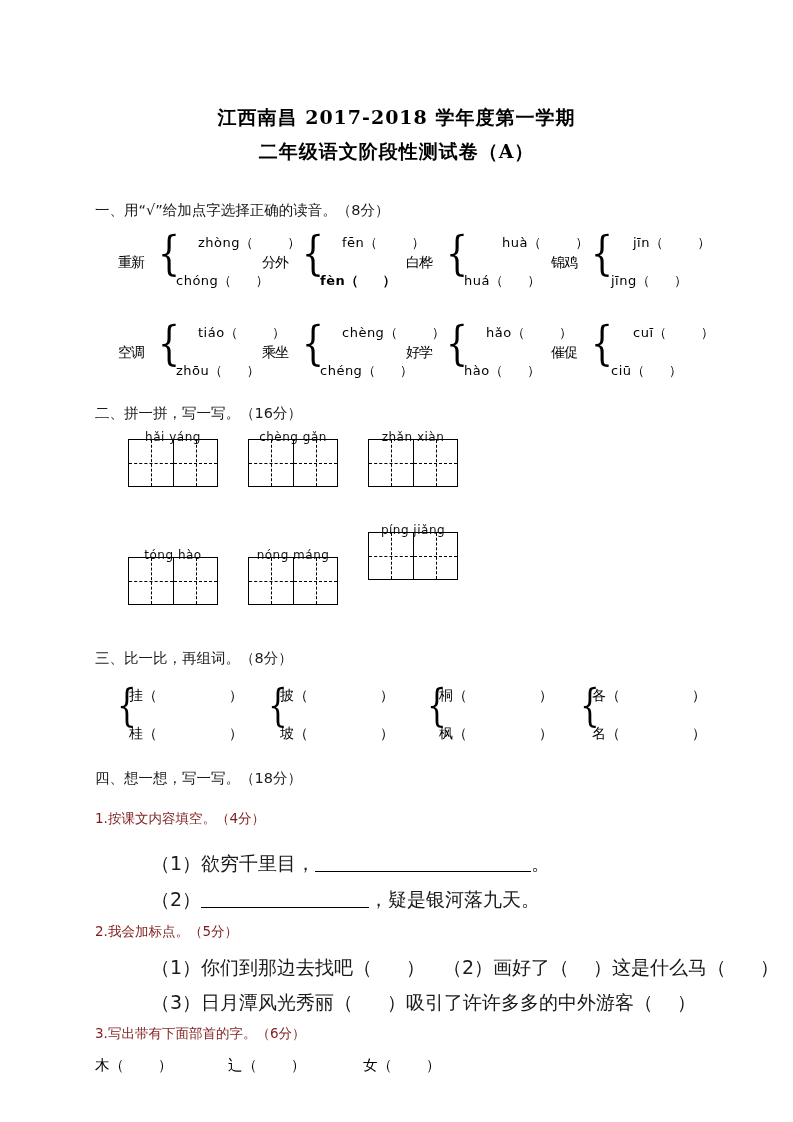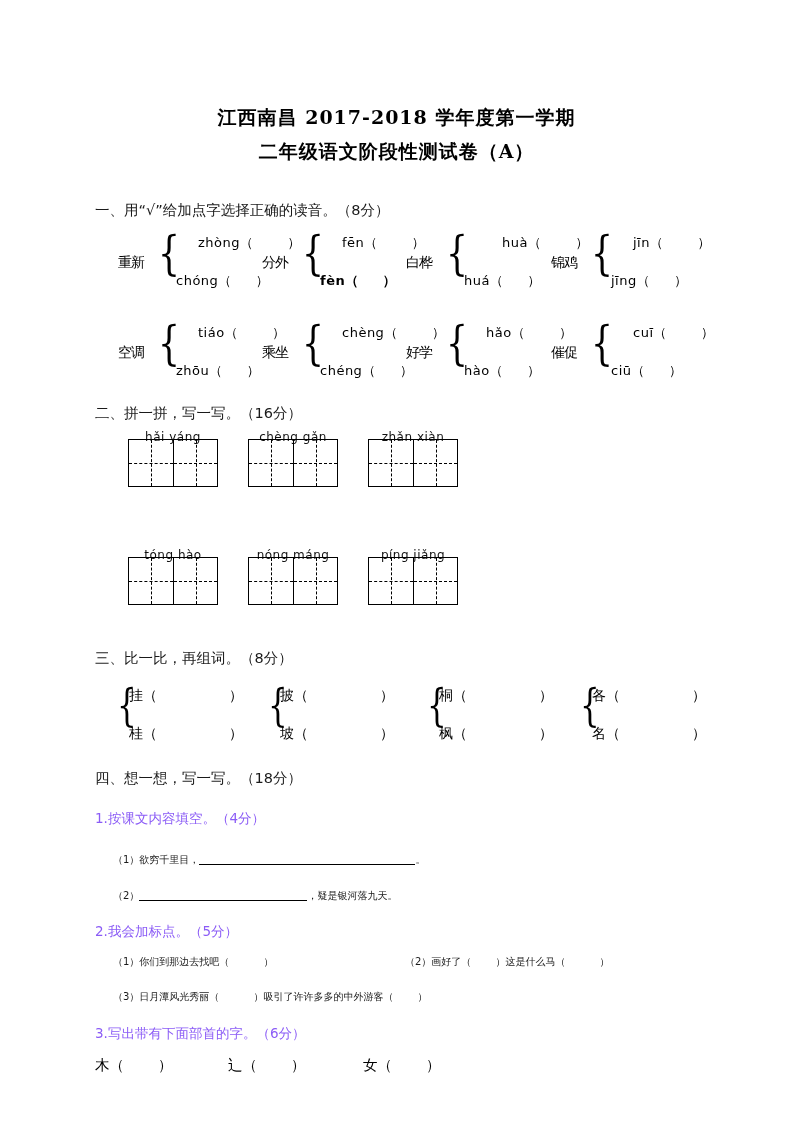"píng jiǎng" div.tzg-wrap { top: 557px -> 532px }
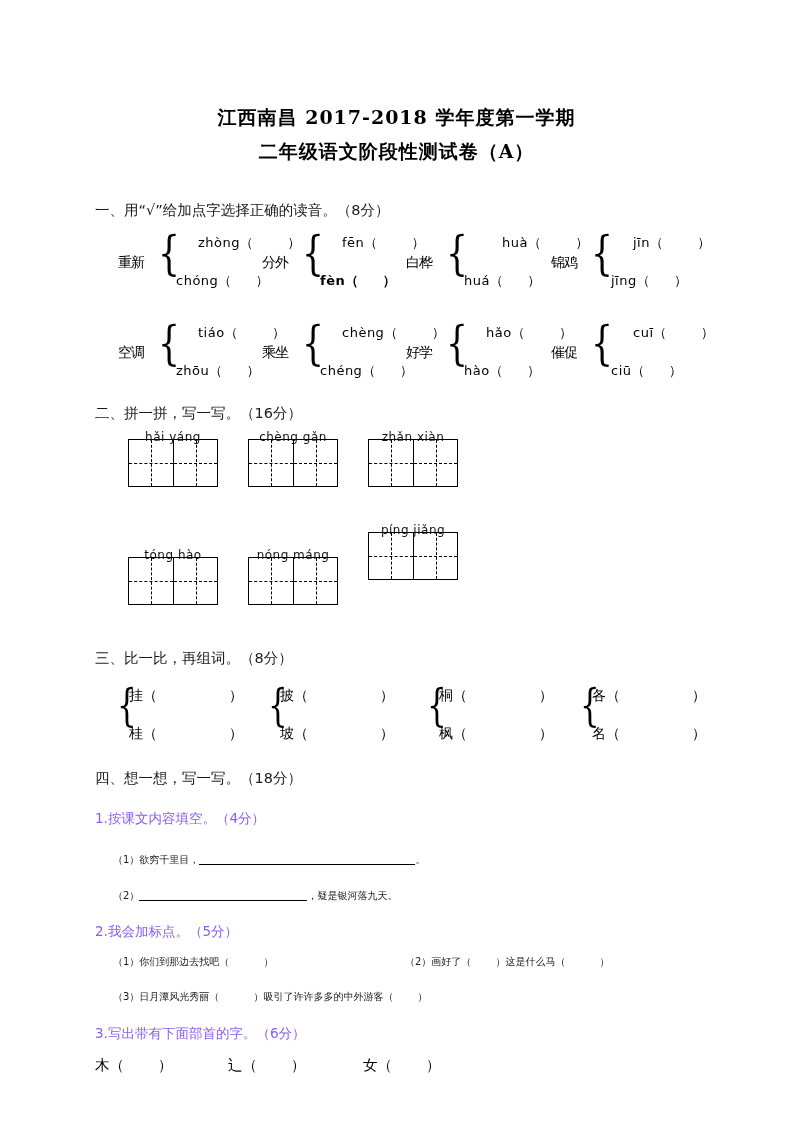"1.按课文内容填空。（4分）" .sub-heading { color: #8b5cf6 -> #7f1d1d }
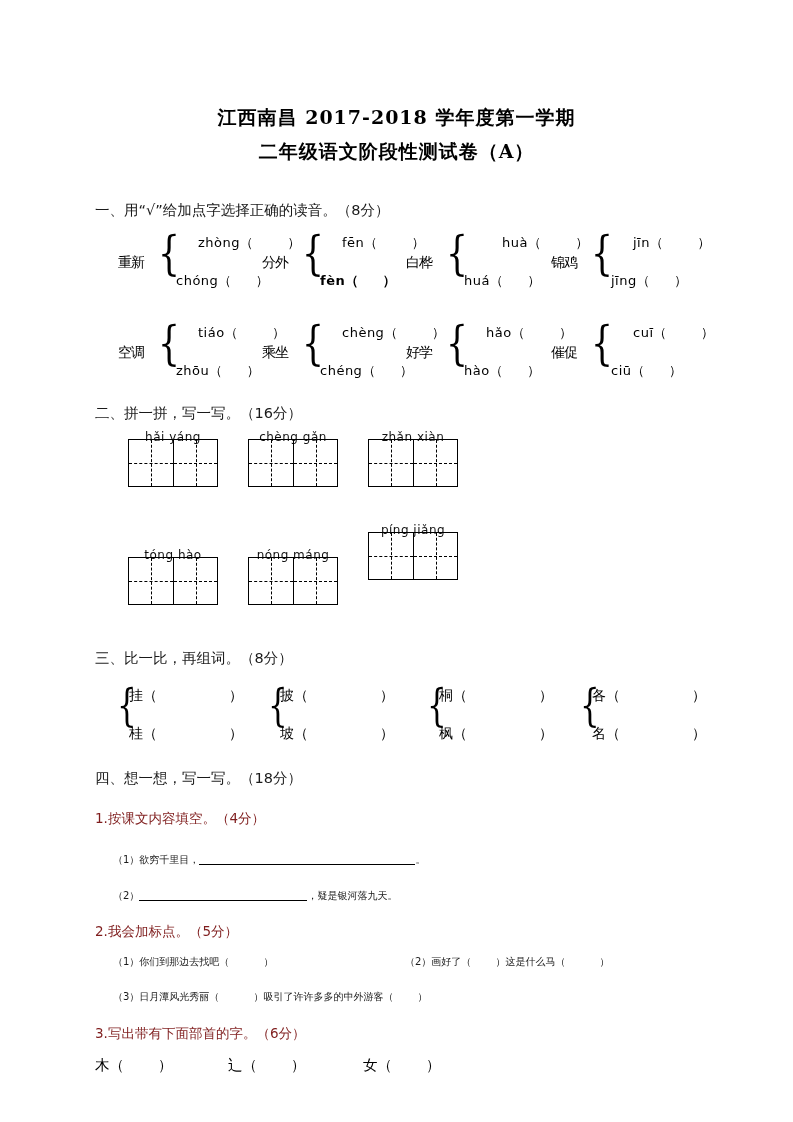"（1）欲穷千里目， 。" .qline { font-size: 10px -> 19px; margin-left: none -> 38px }
